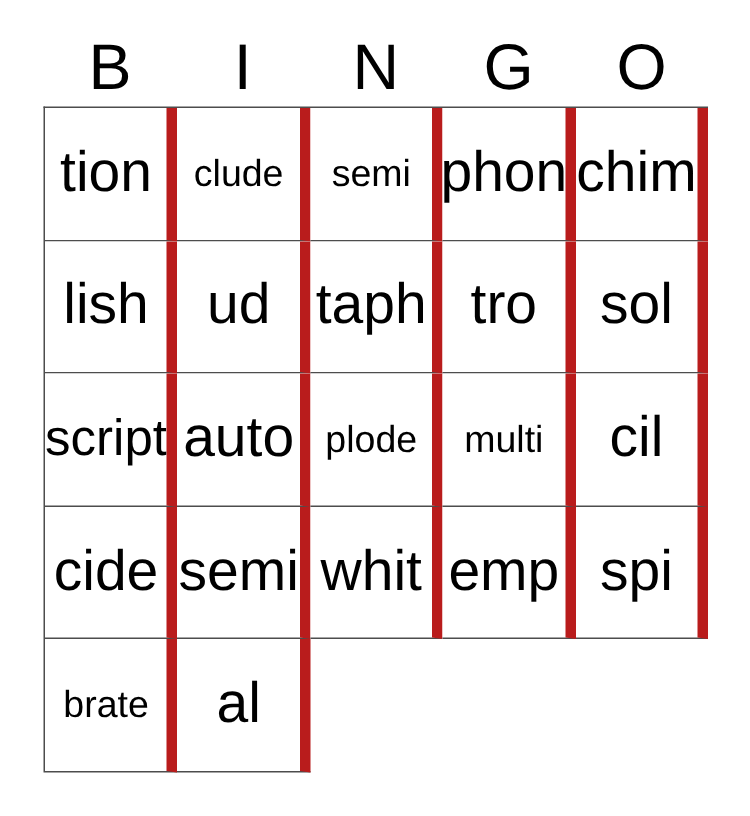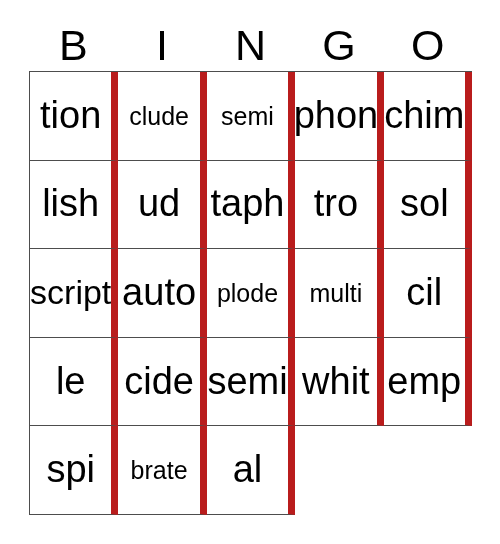"le" div.cell { html: <div> <span>le</span> </div> -> none }
